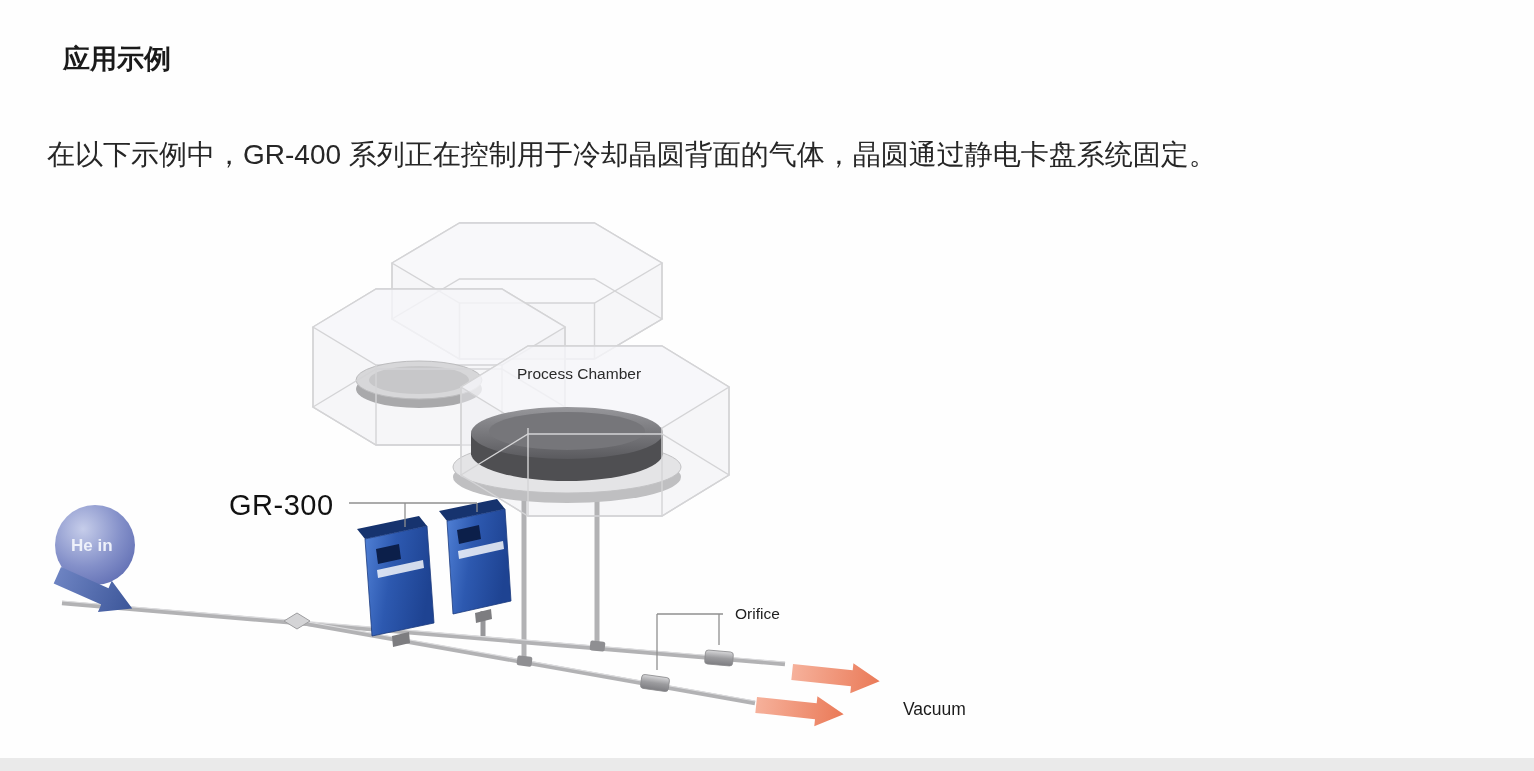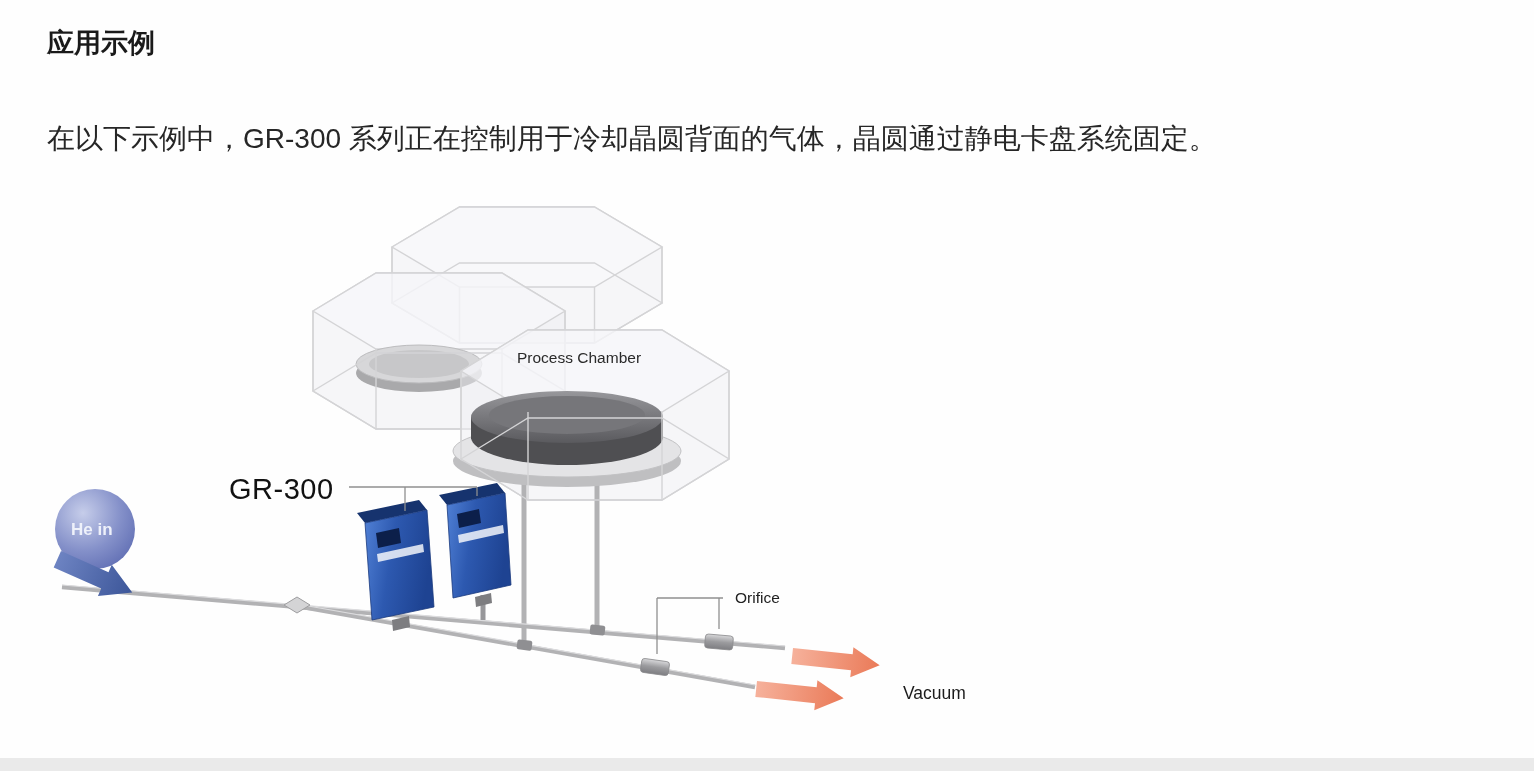"应用示例" h1.page-title { margin: 0 -> 16px }
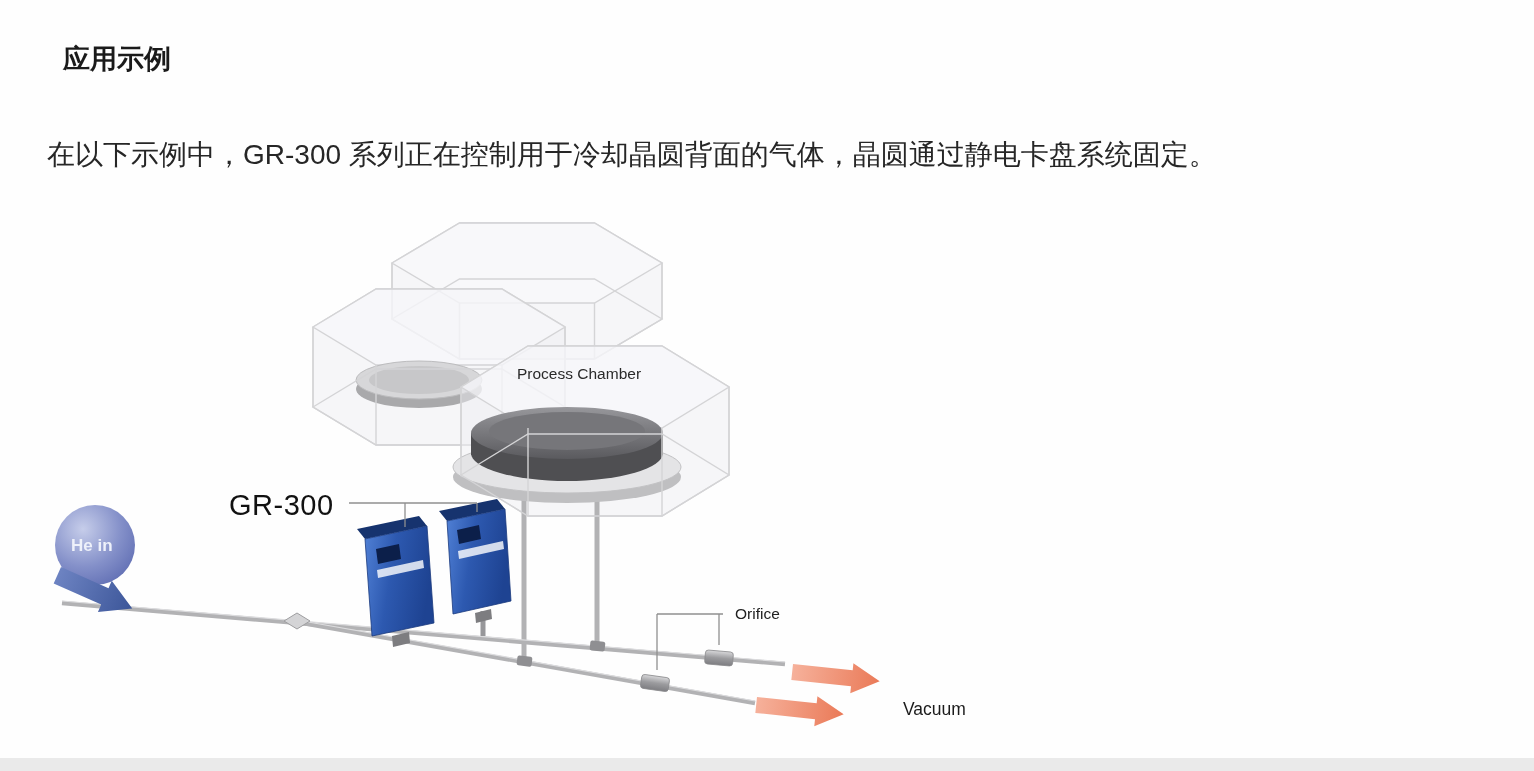"在以下示例中，GR-300" p.intro { text: GR-300 -> GR-400 }
